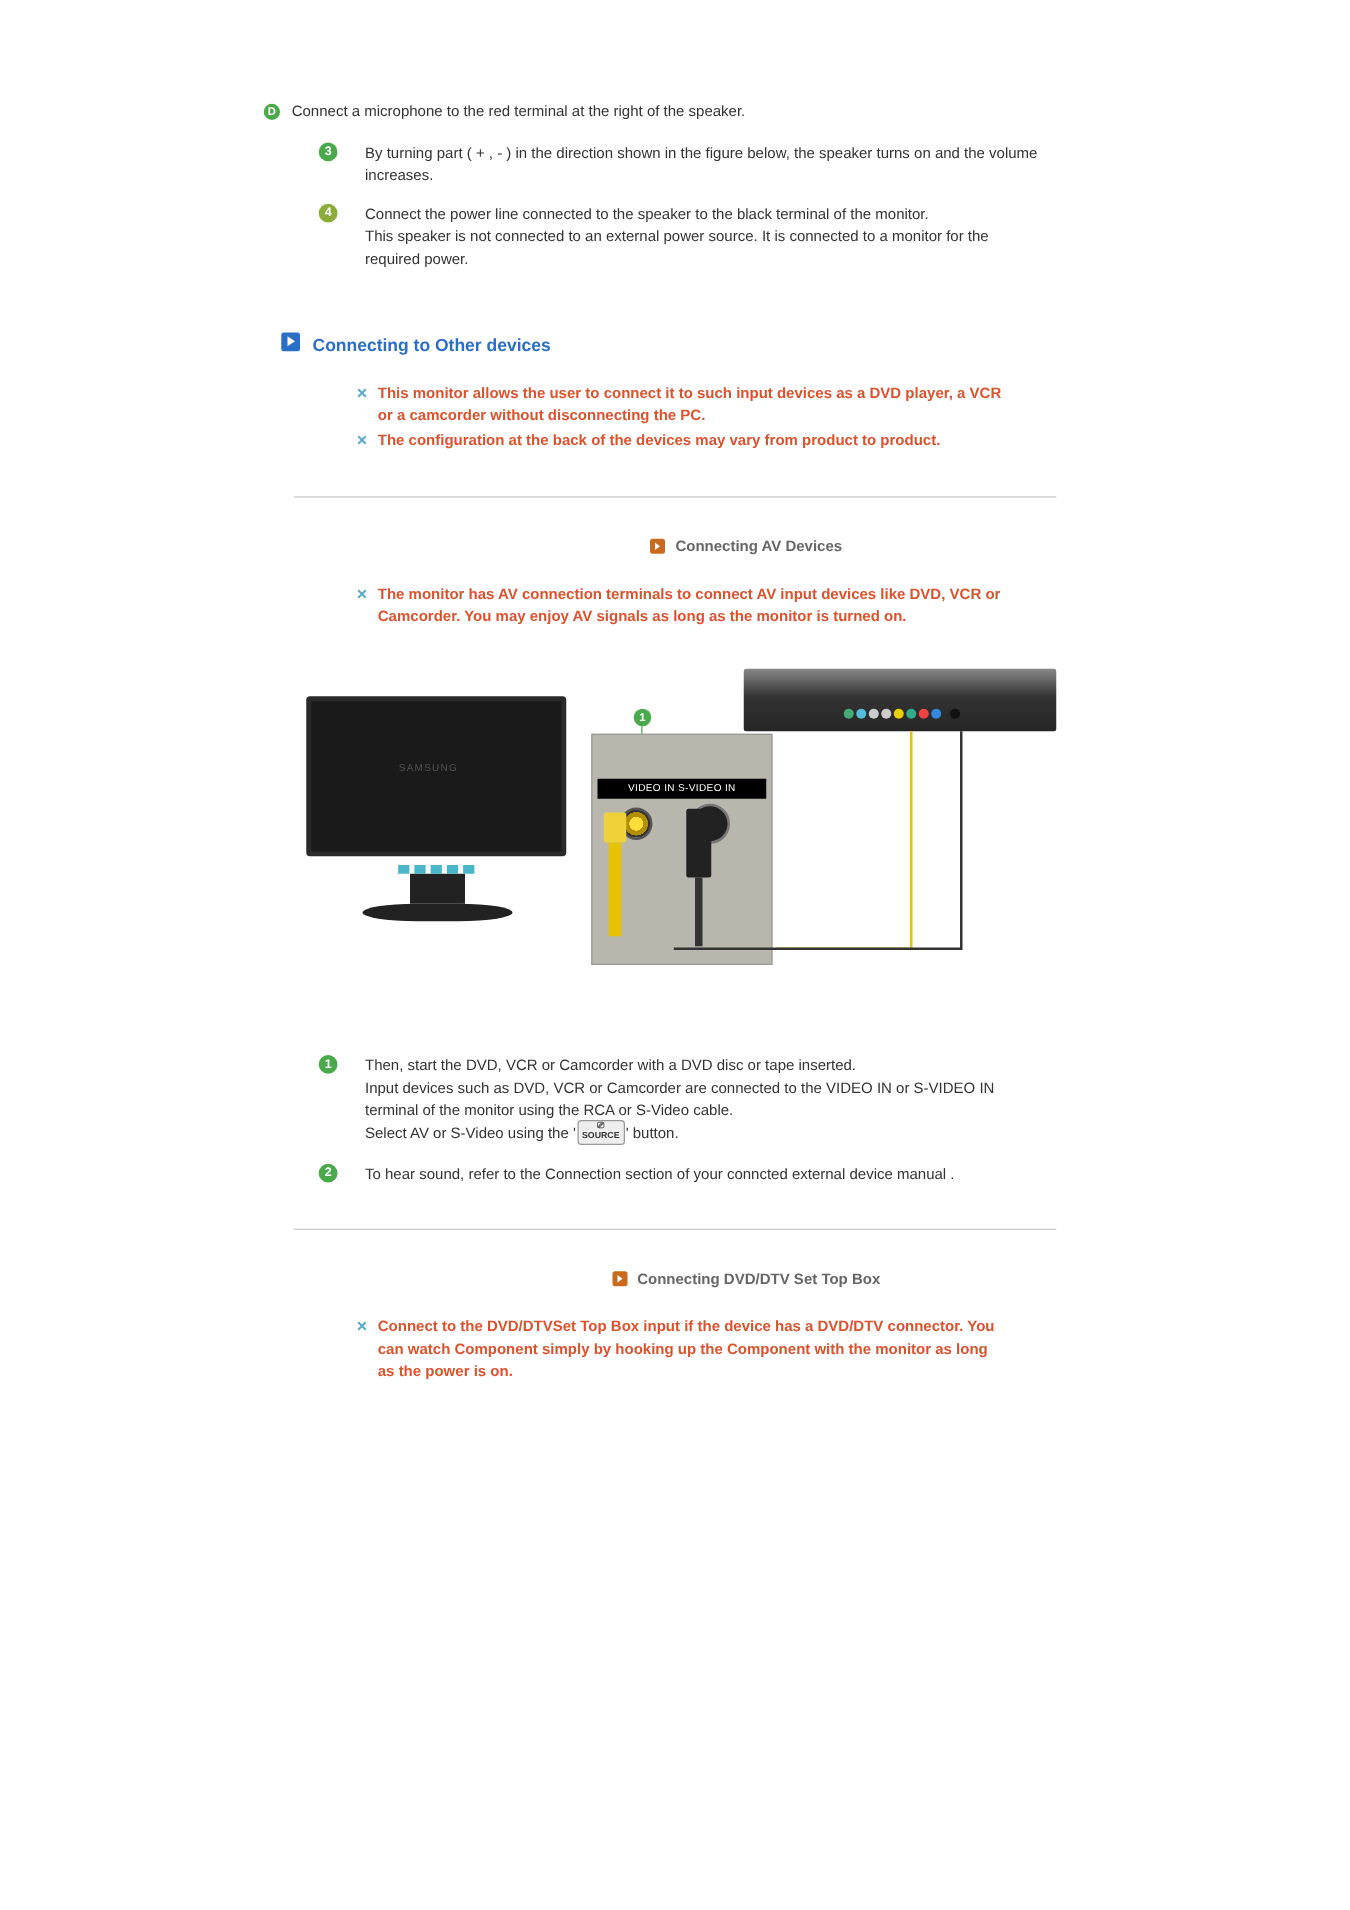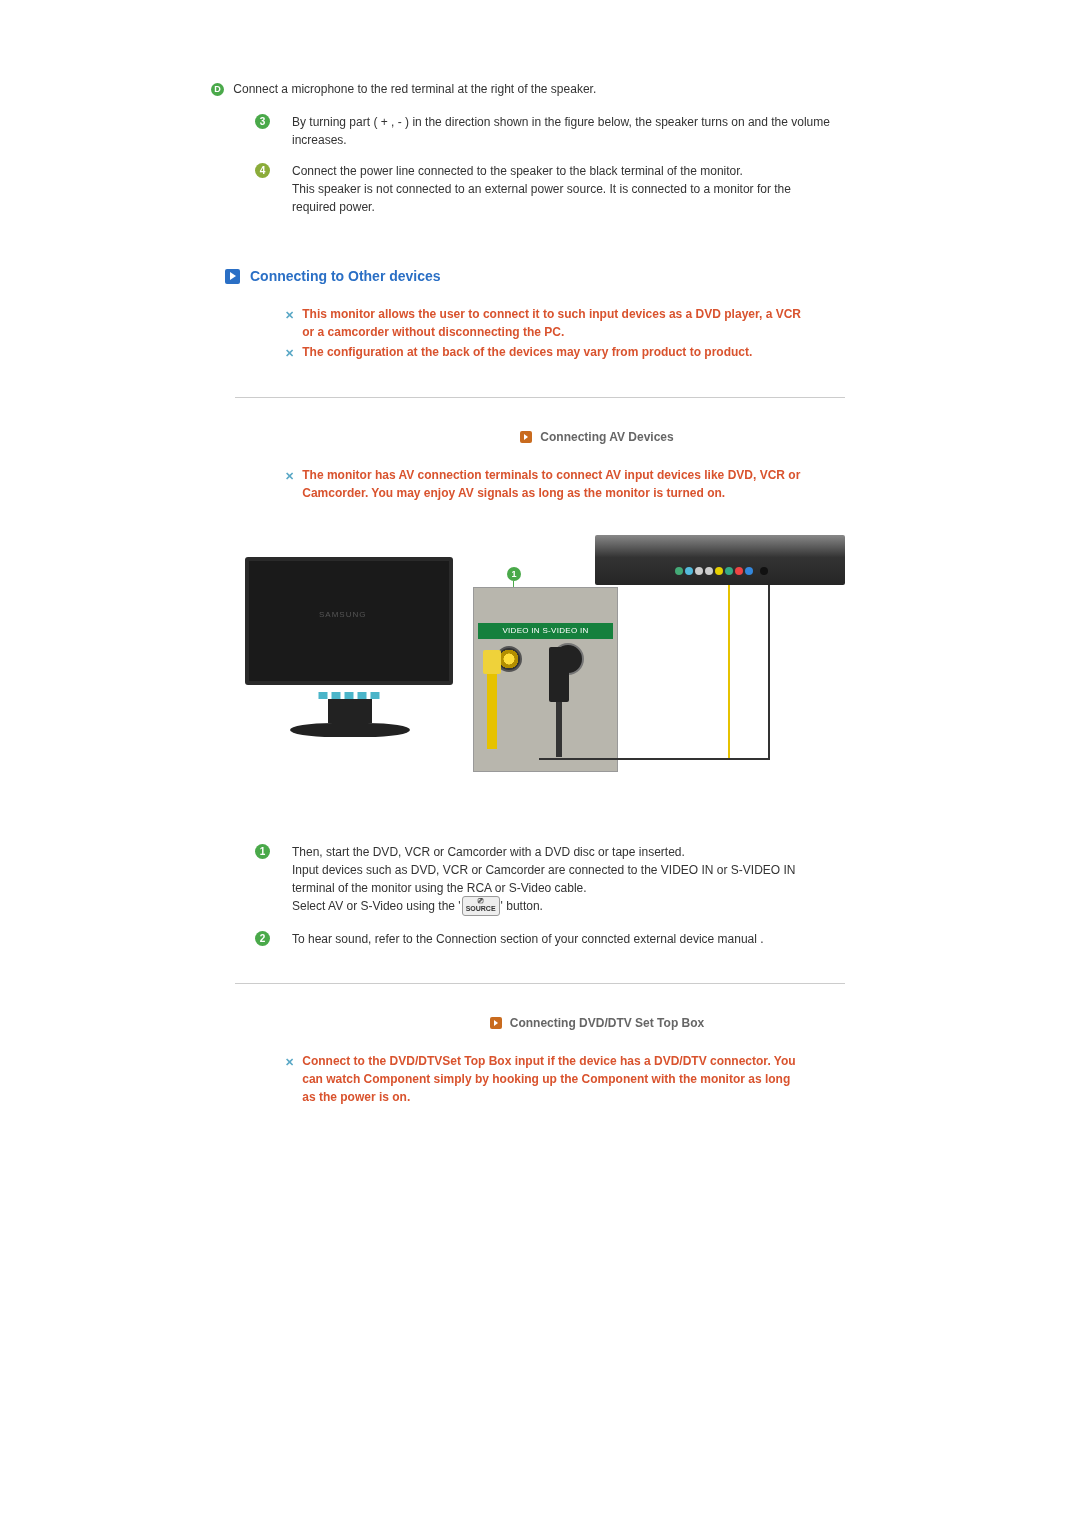"Connecting to Other devices" .section-header { align-items: center -> flex-start }
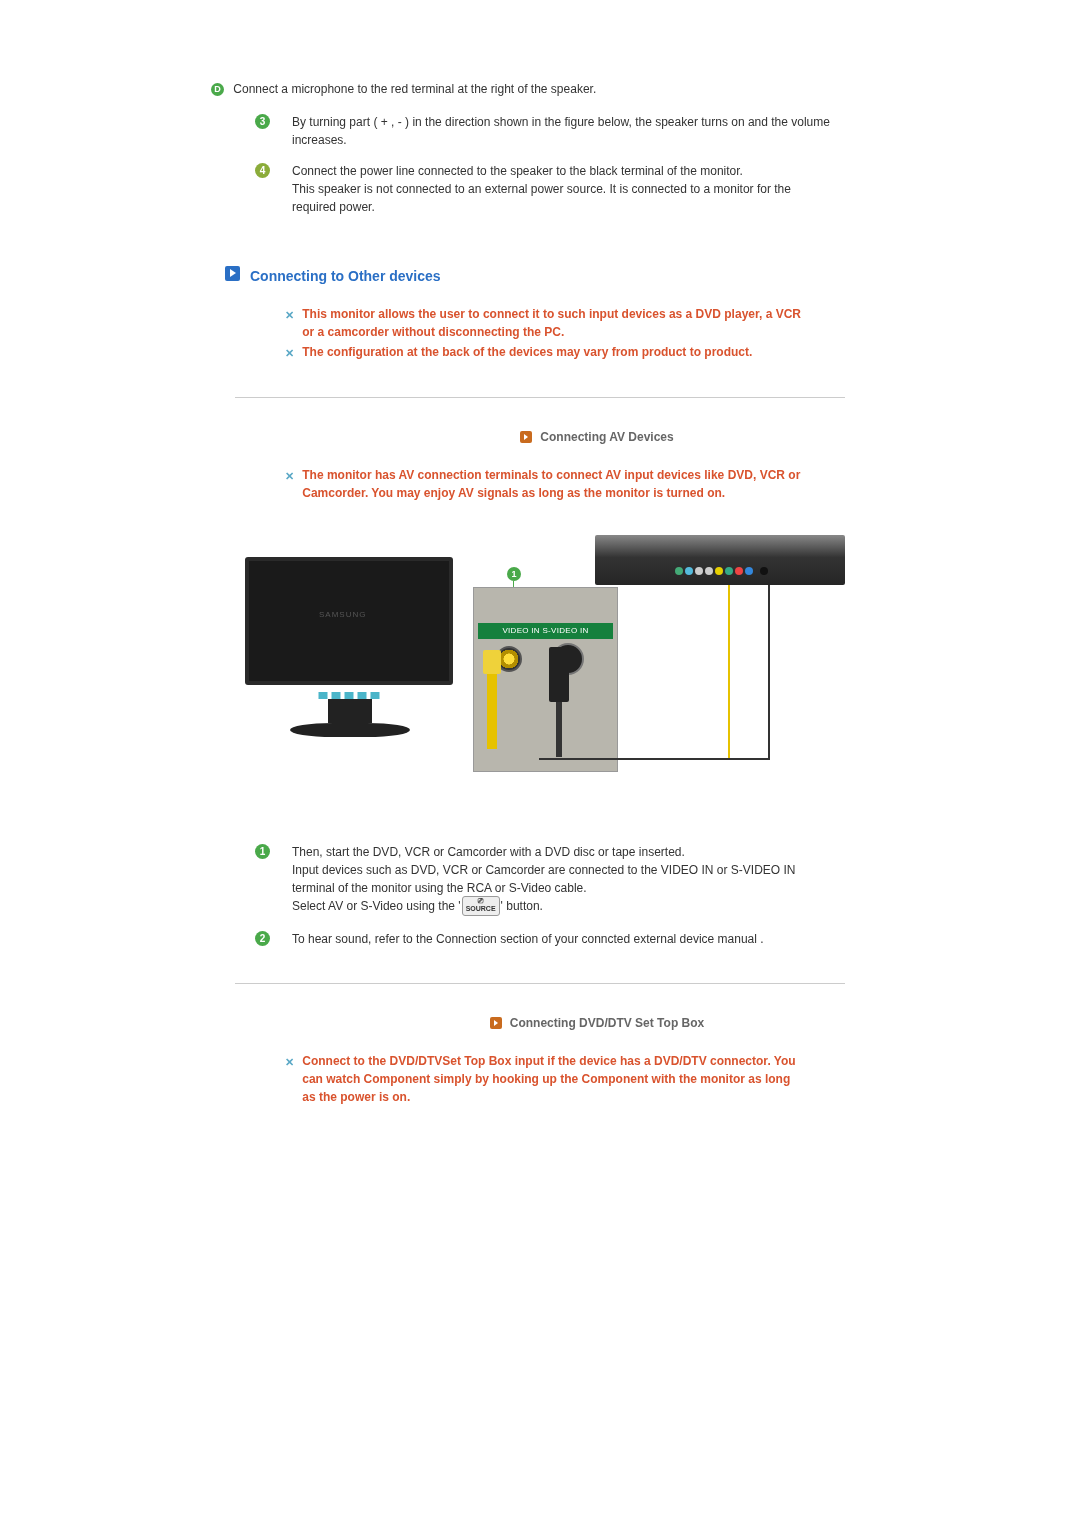"VIDEO IN S-VIDEO IN" .av-label { background: #15803d -> #000000 }
